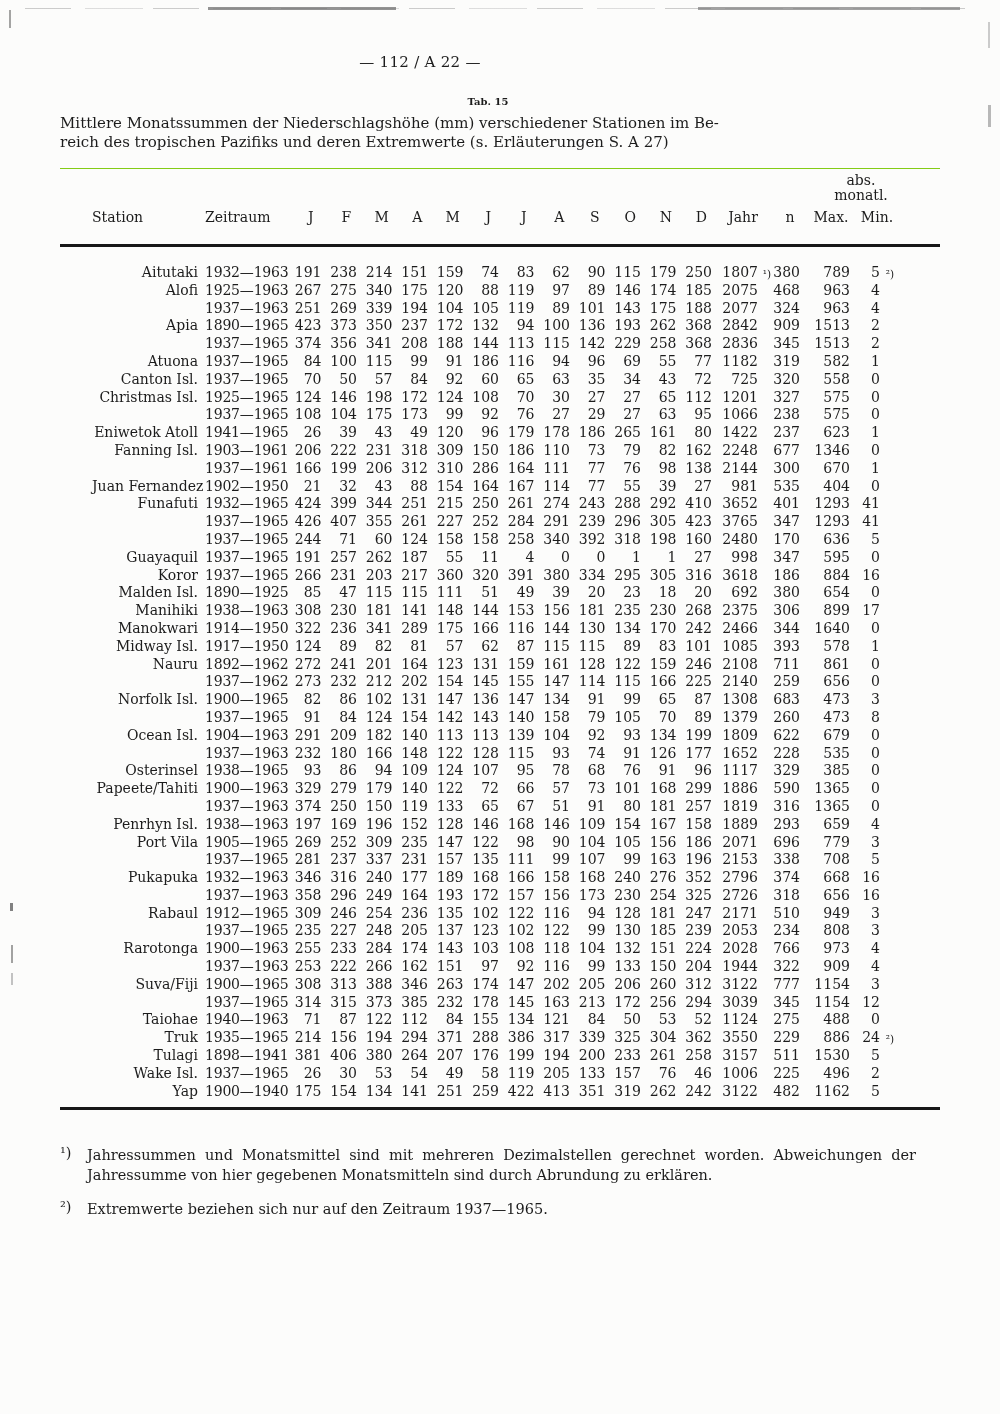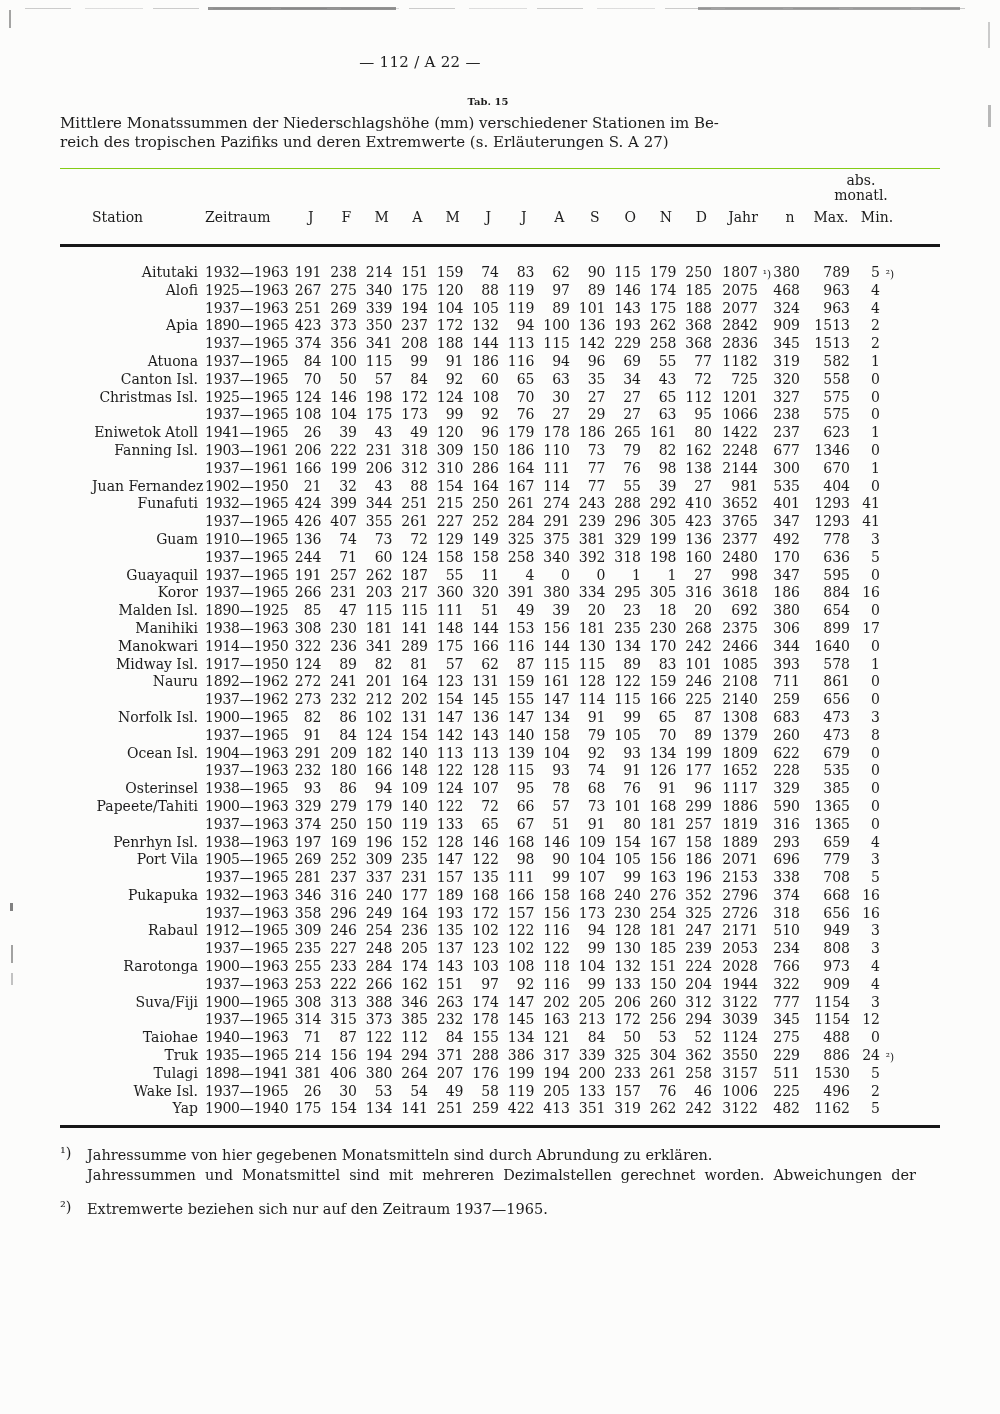"Guam" tr { html: <tr> <td>Guam</td> <td>1910—1965</td> <td>136</td> <td>74</td> <td>73</td> <td>72</td> <td>129</td> <td>149</td> <td>325</td> <td>375</td> <td>381</td> <td>329</td> <td>199</td> <td>136</td> <td>2377</td> <td>492</td> <td>778</td> <td>3</td> <td></td> </tr> -> none }
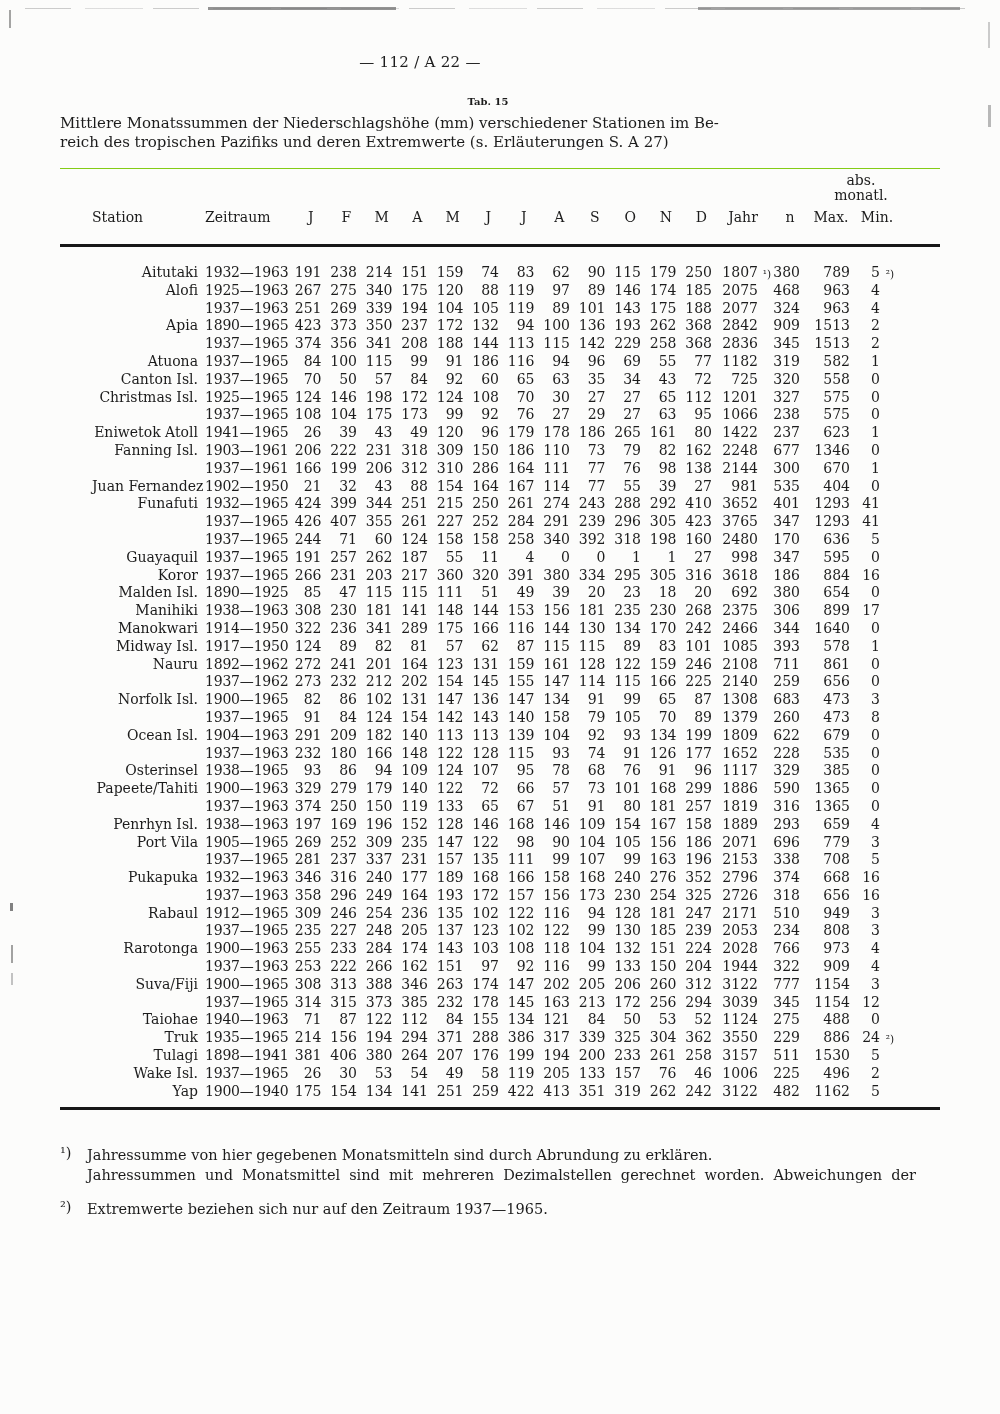"Jahressumme von hier gegebenen" div.fn-line { order: before "Jahressummen und Monatsmittel sind mit" -> after "Jahressummen und Monatsmittel sind mit" }
